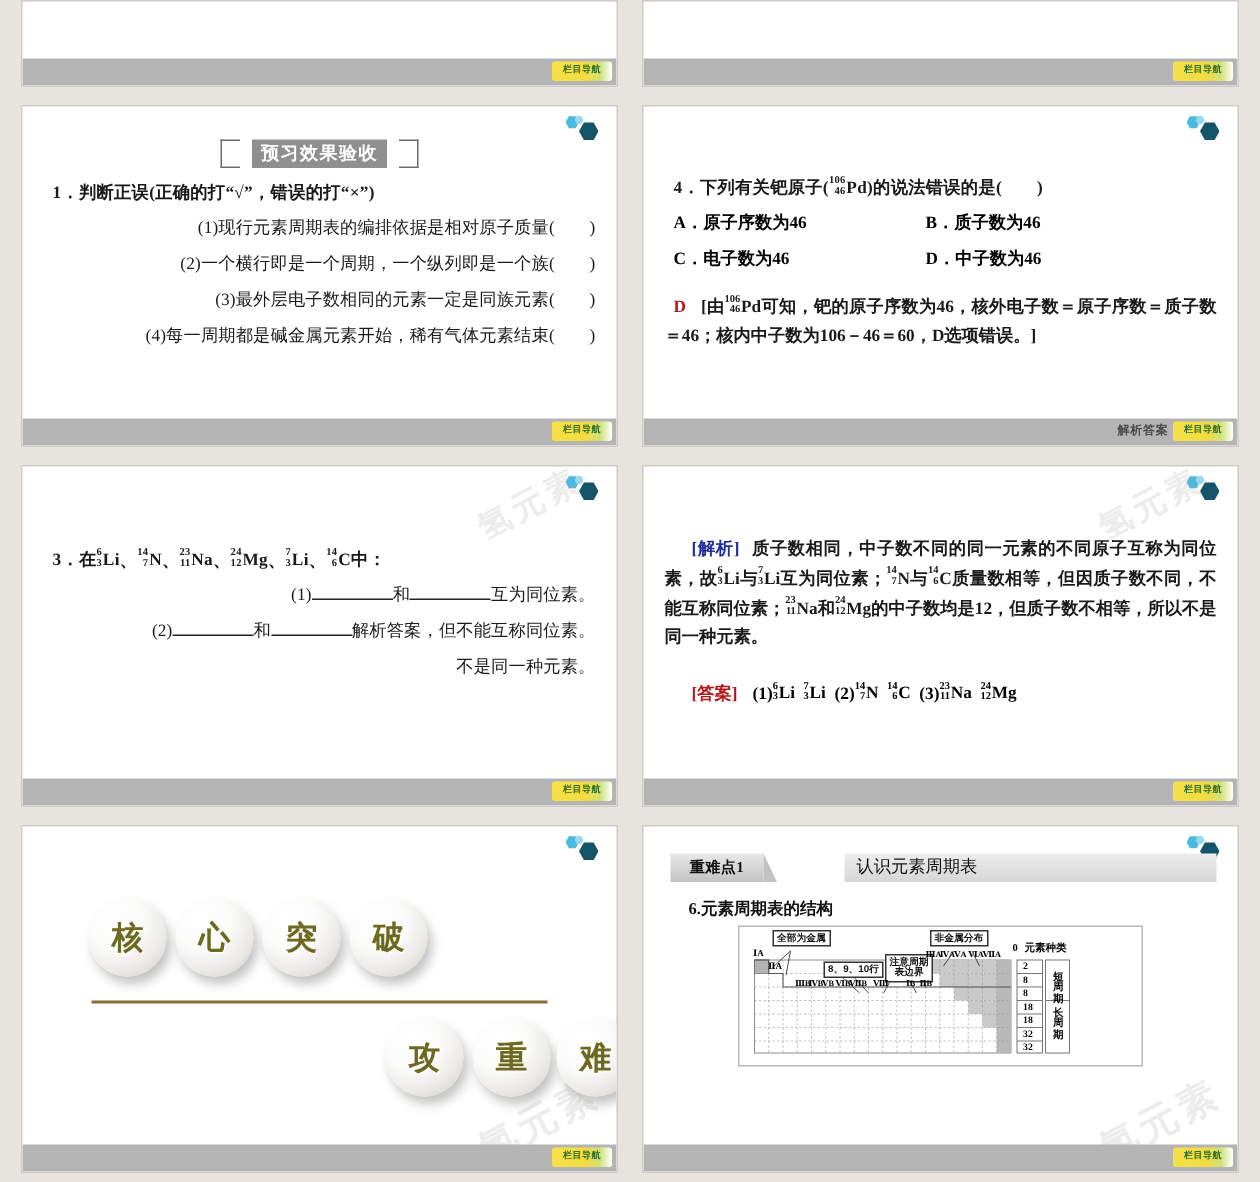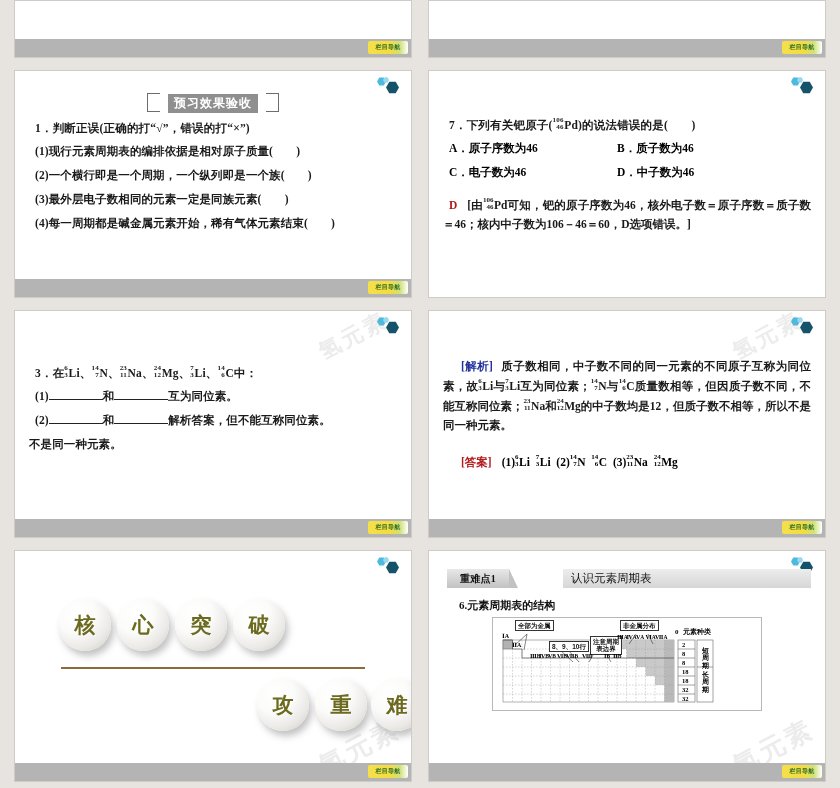"7．下列有关钯原子(" span { text: 7 -> 4 }
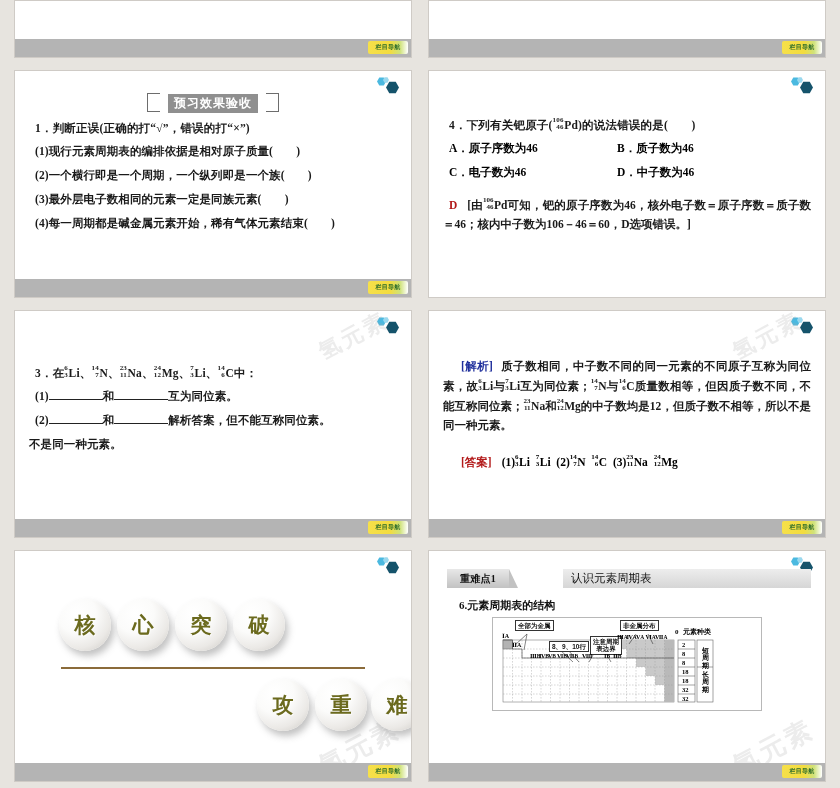"(1)现行元素周期表的编排依据是相对原子质量( )" .line { font-weight: bold -> normal; text-align: none -> right }
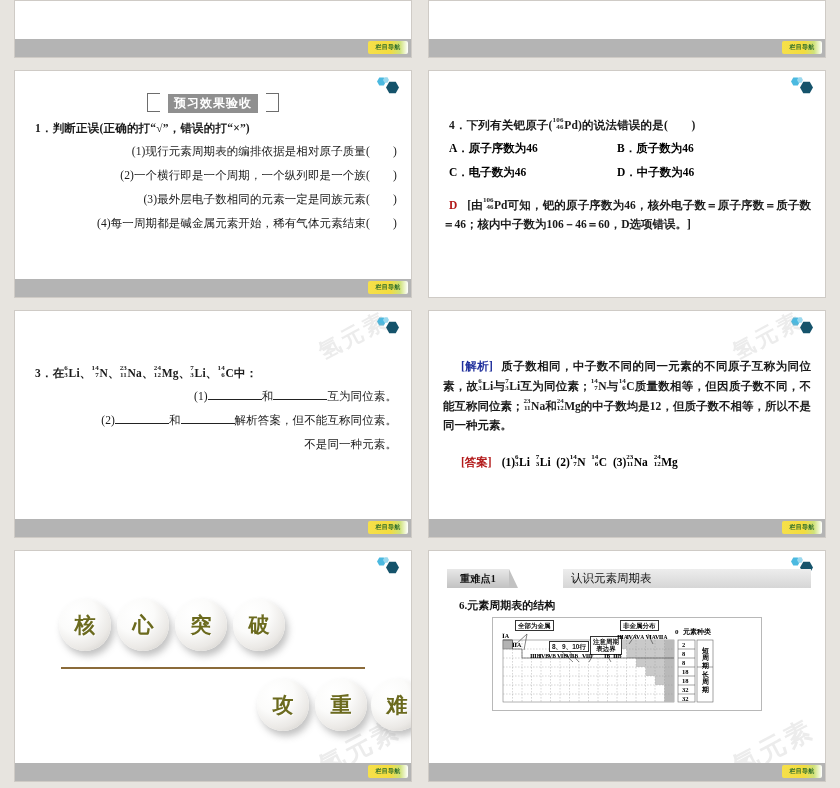"解析答案" div.footbar { html: none -> <div> <div>解析答案</div> <div>栏目导航</div> </div> }
